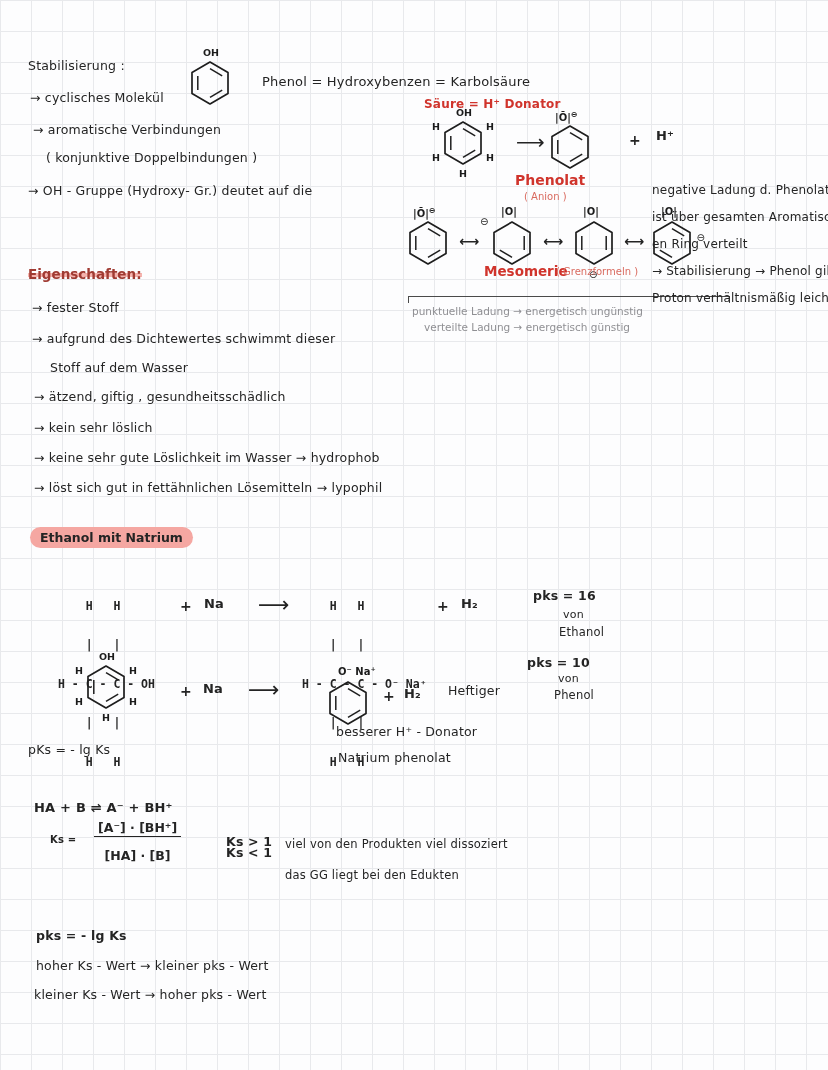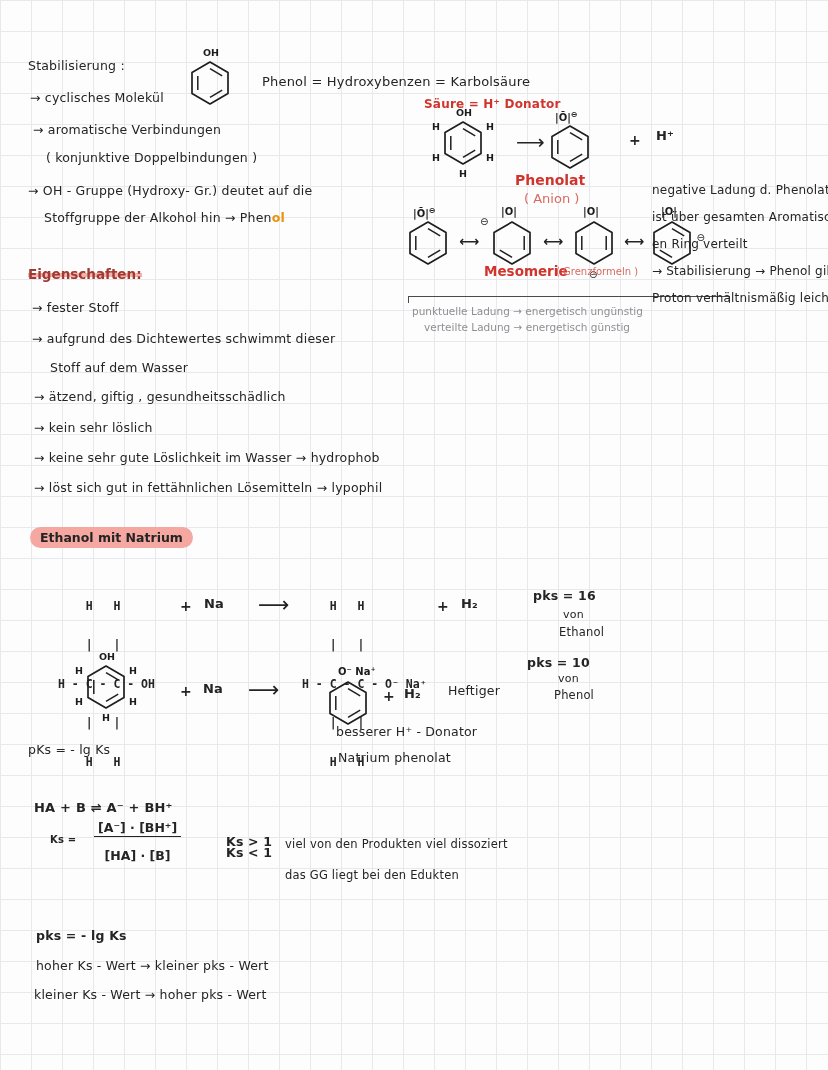"( Anion )" div.abs { font-size: 13px -> 10px }
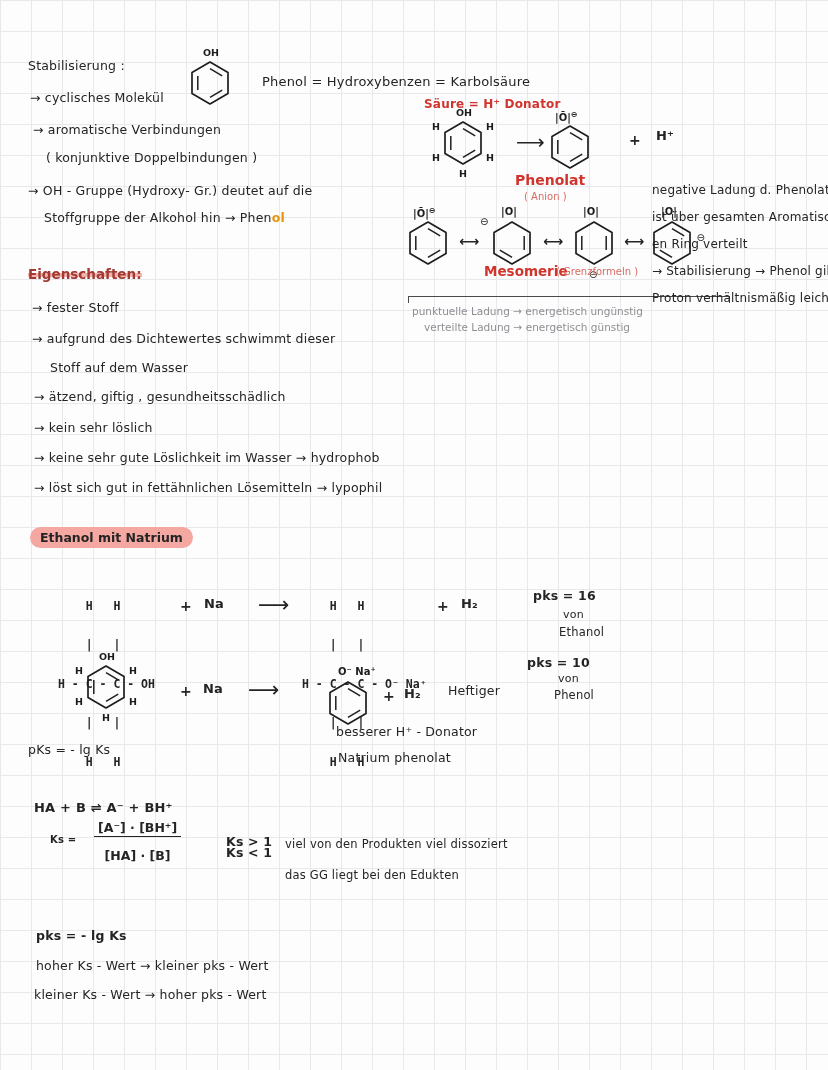"Stoffgruppe der Alkohol hin →" div.abs { html: <div> <span>Stoffgruppe der Alkohol hin → Phen</span><span>ol</span> </div> -> none }
